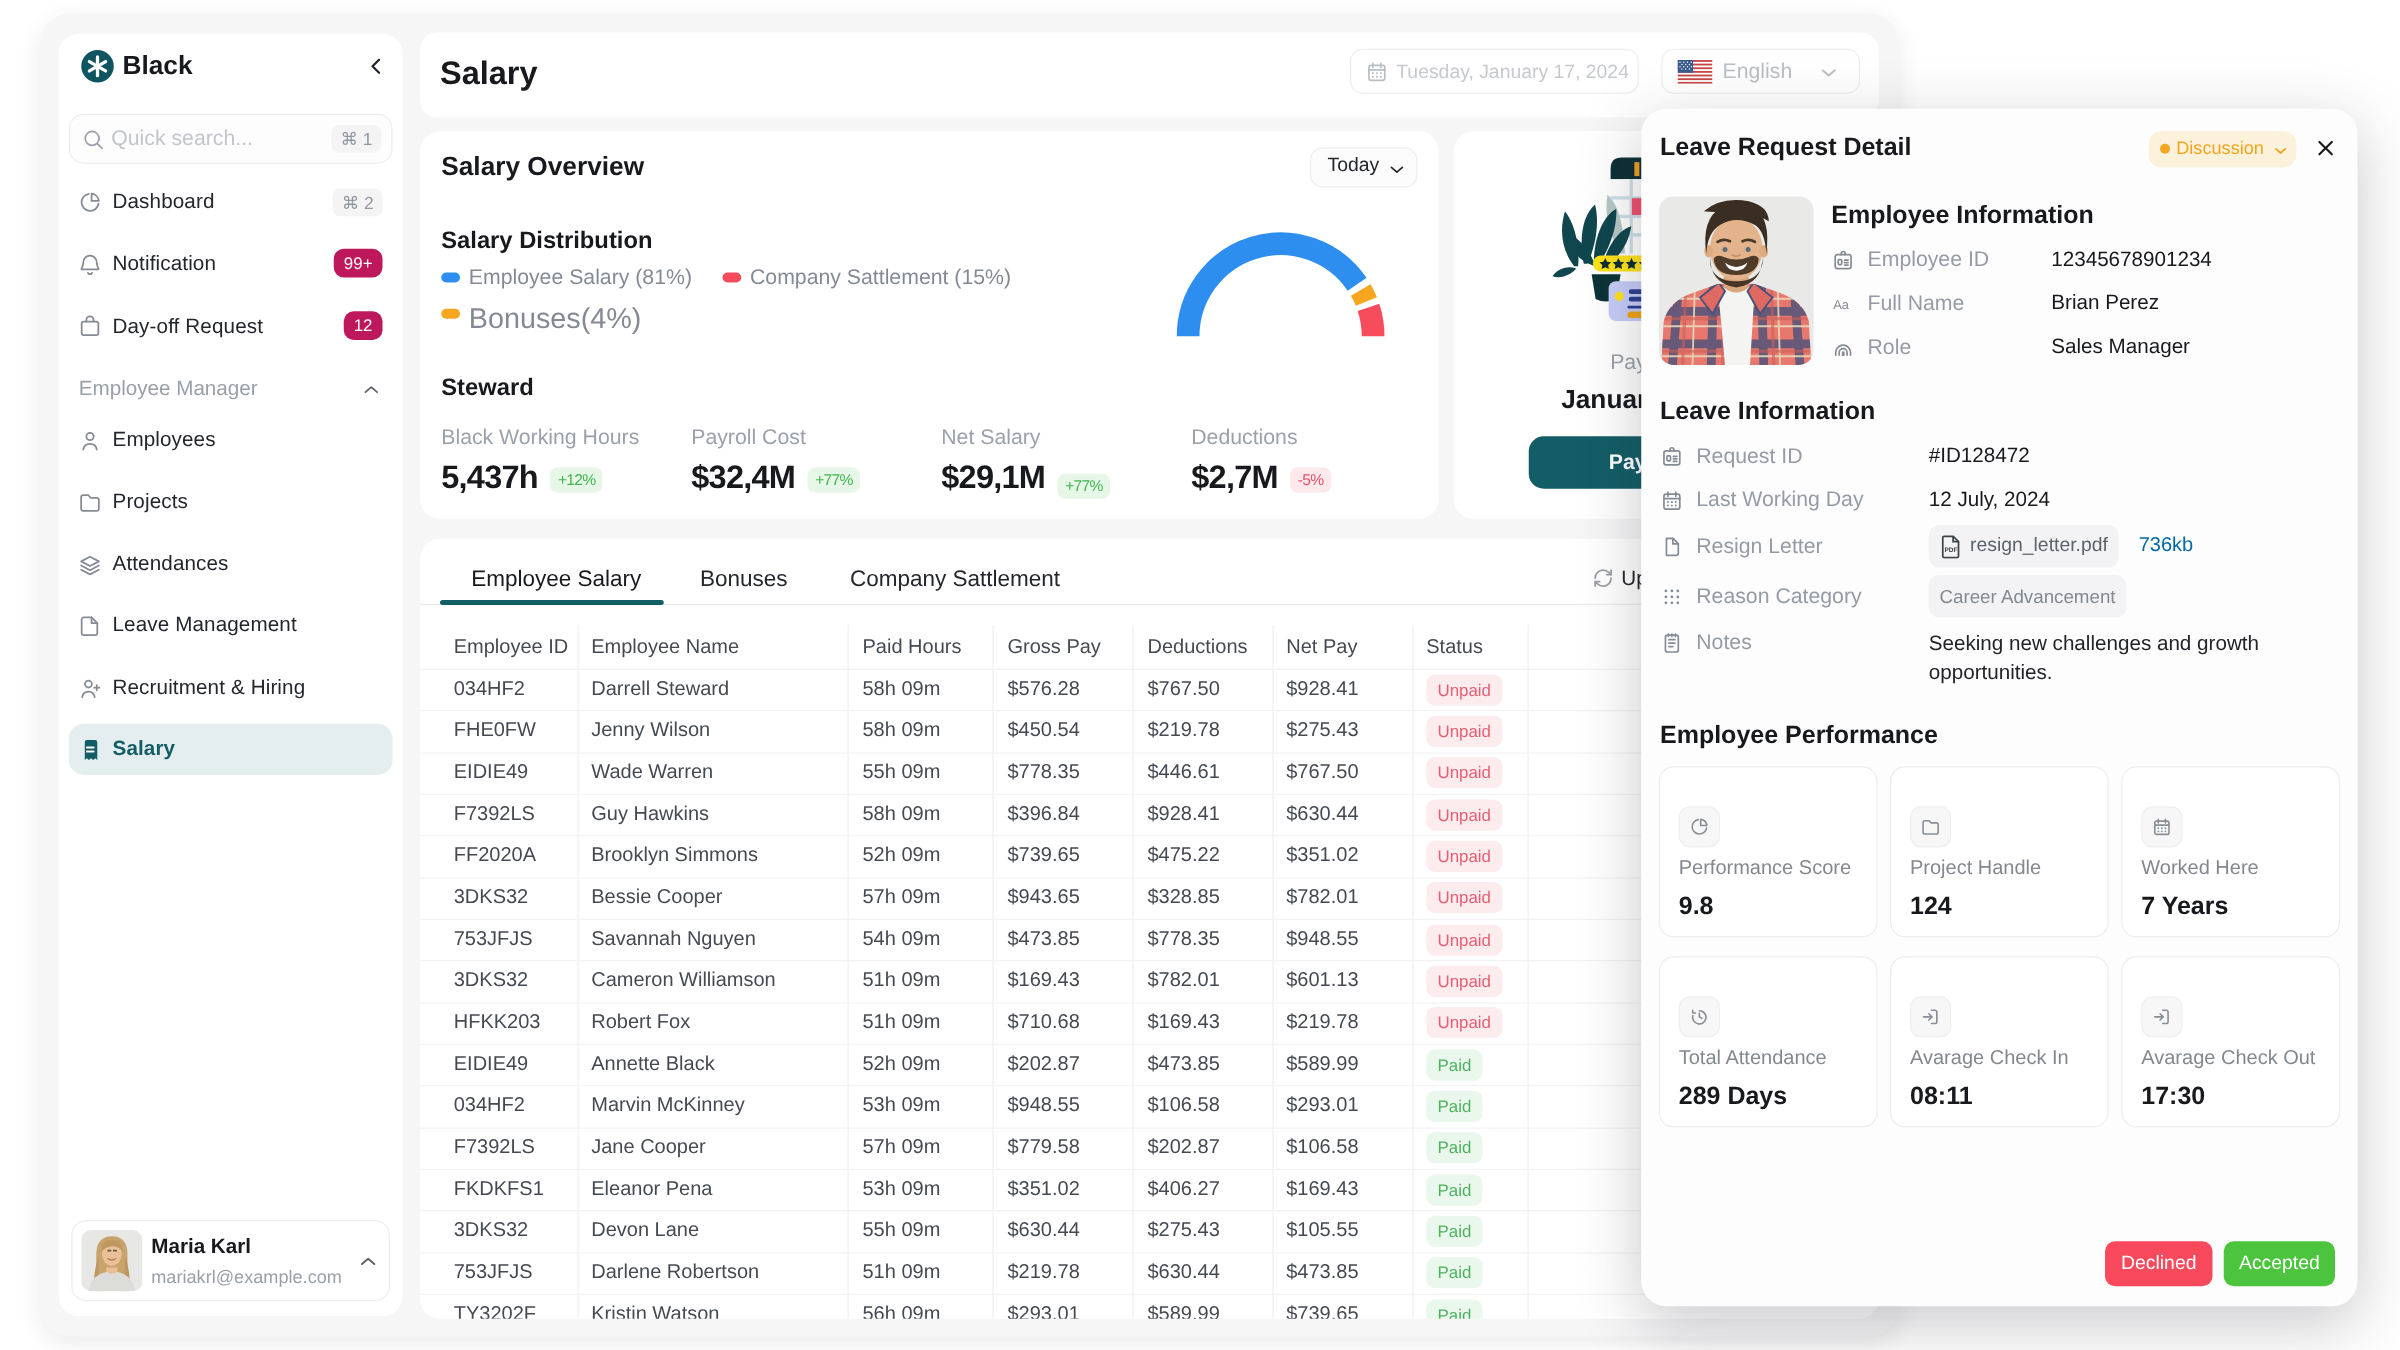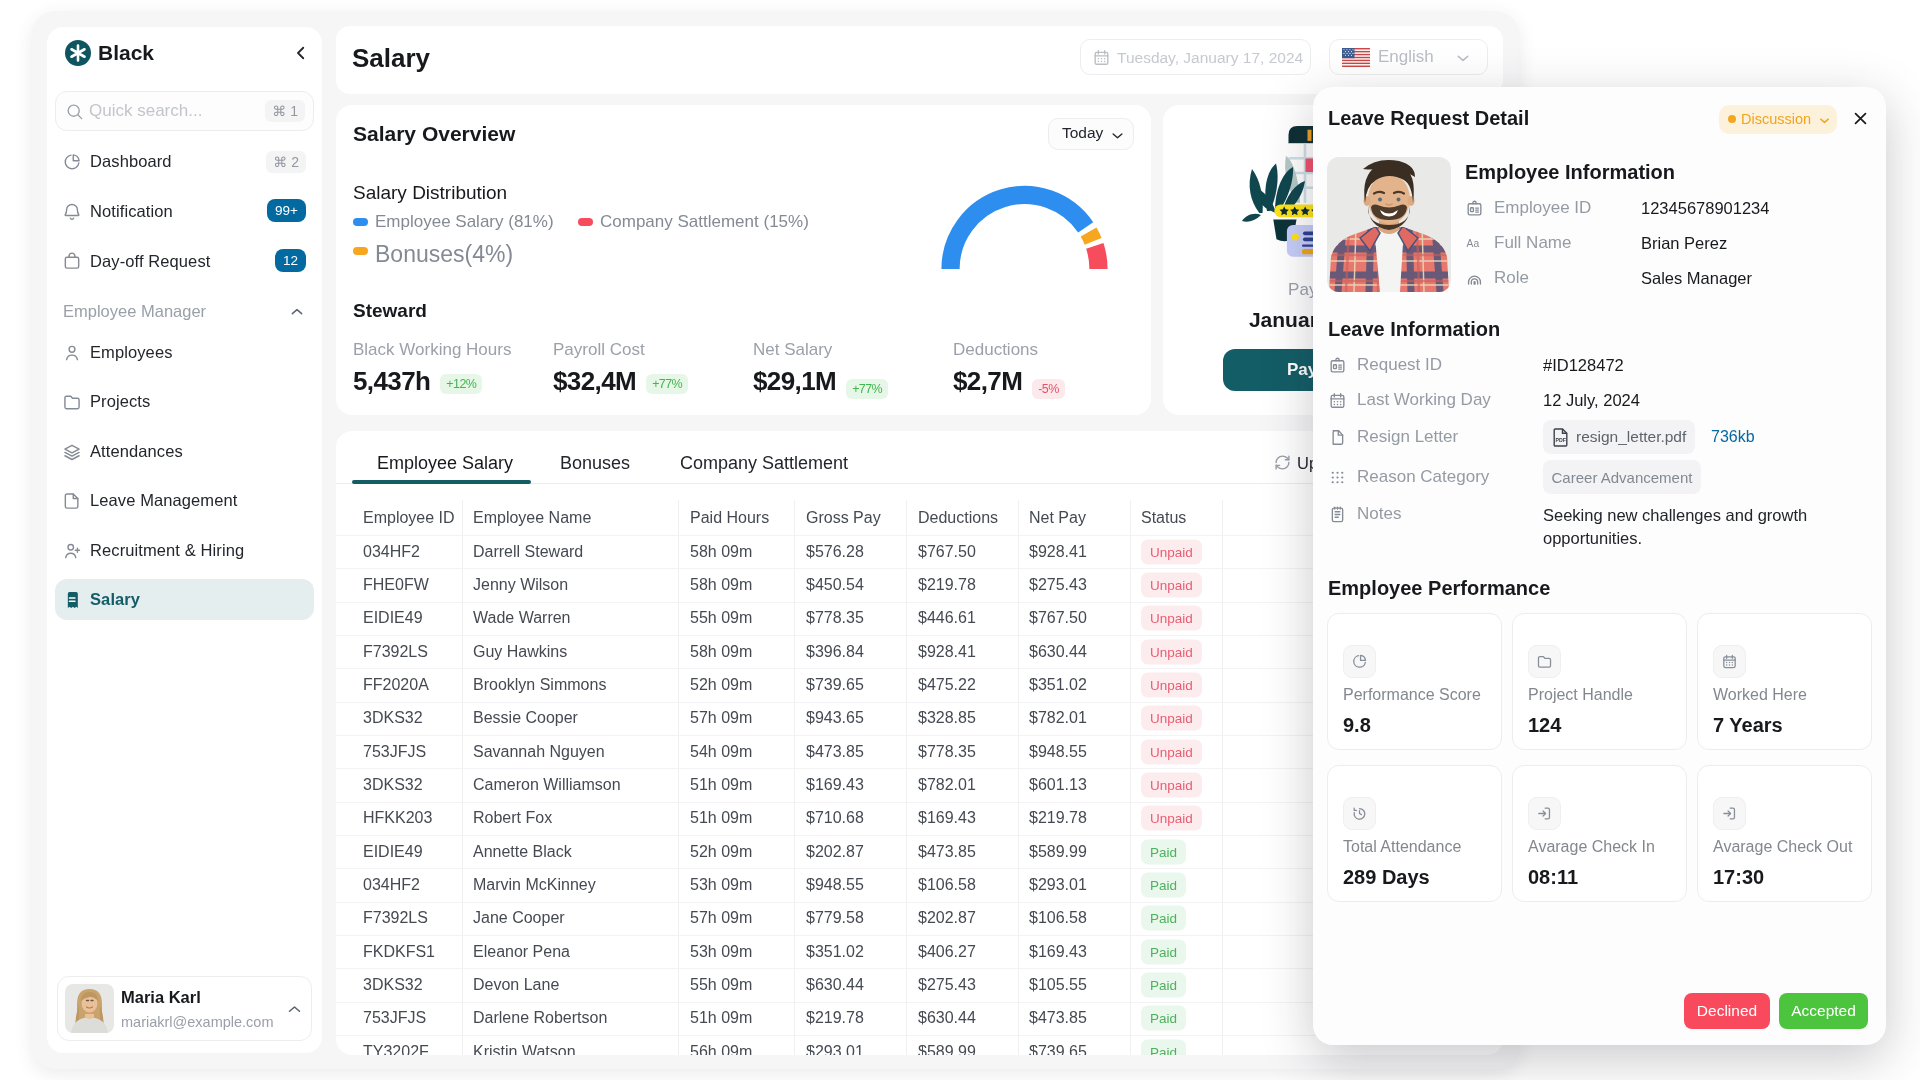"Salary Distribution" div.abs { font-weight: 400 -> 700 }
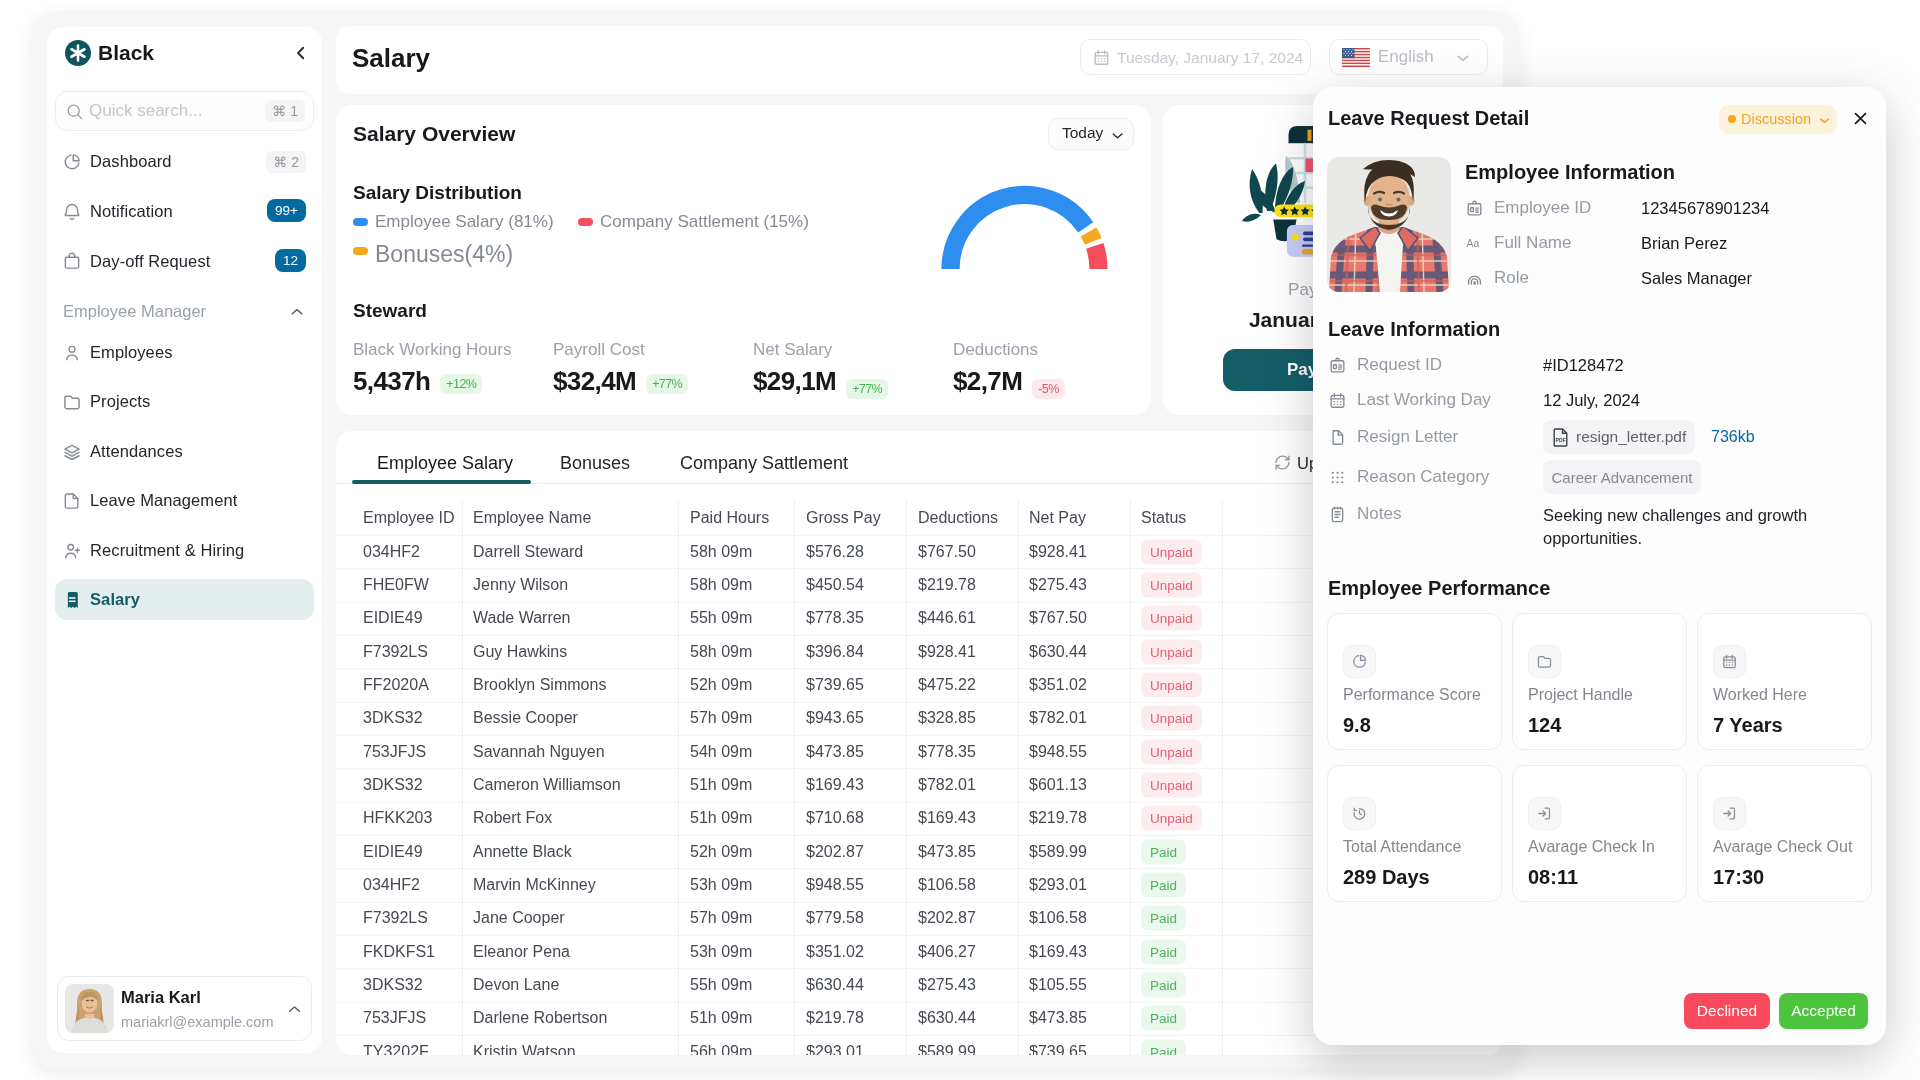"99+" .badge { background: #0369a1 -> #be185d }
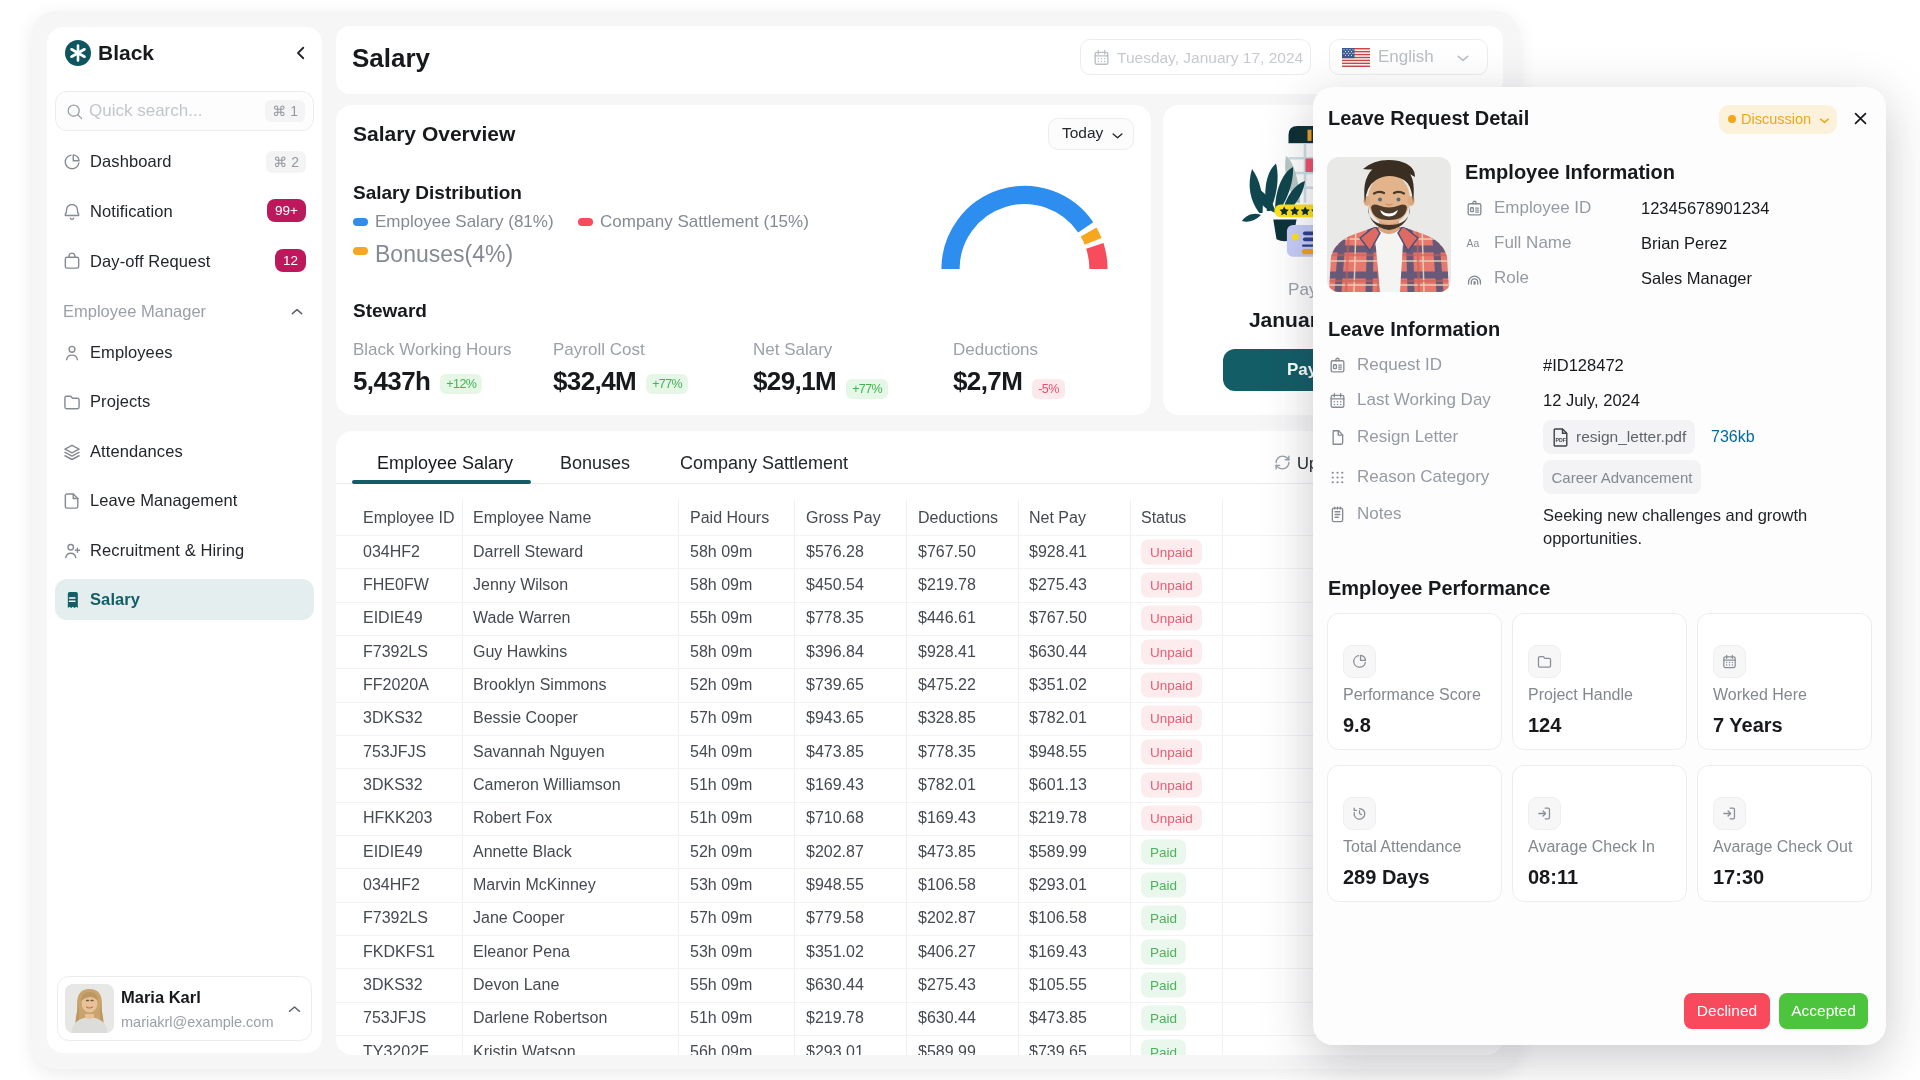"$2,7M" div.abs { align-items: flex-end -> center }
